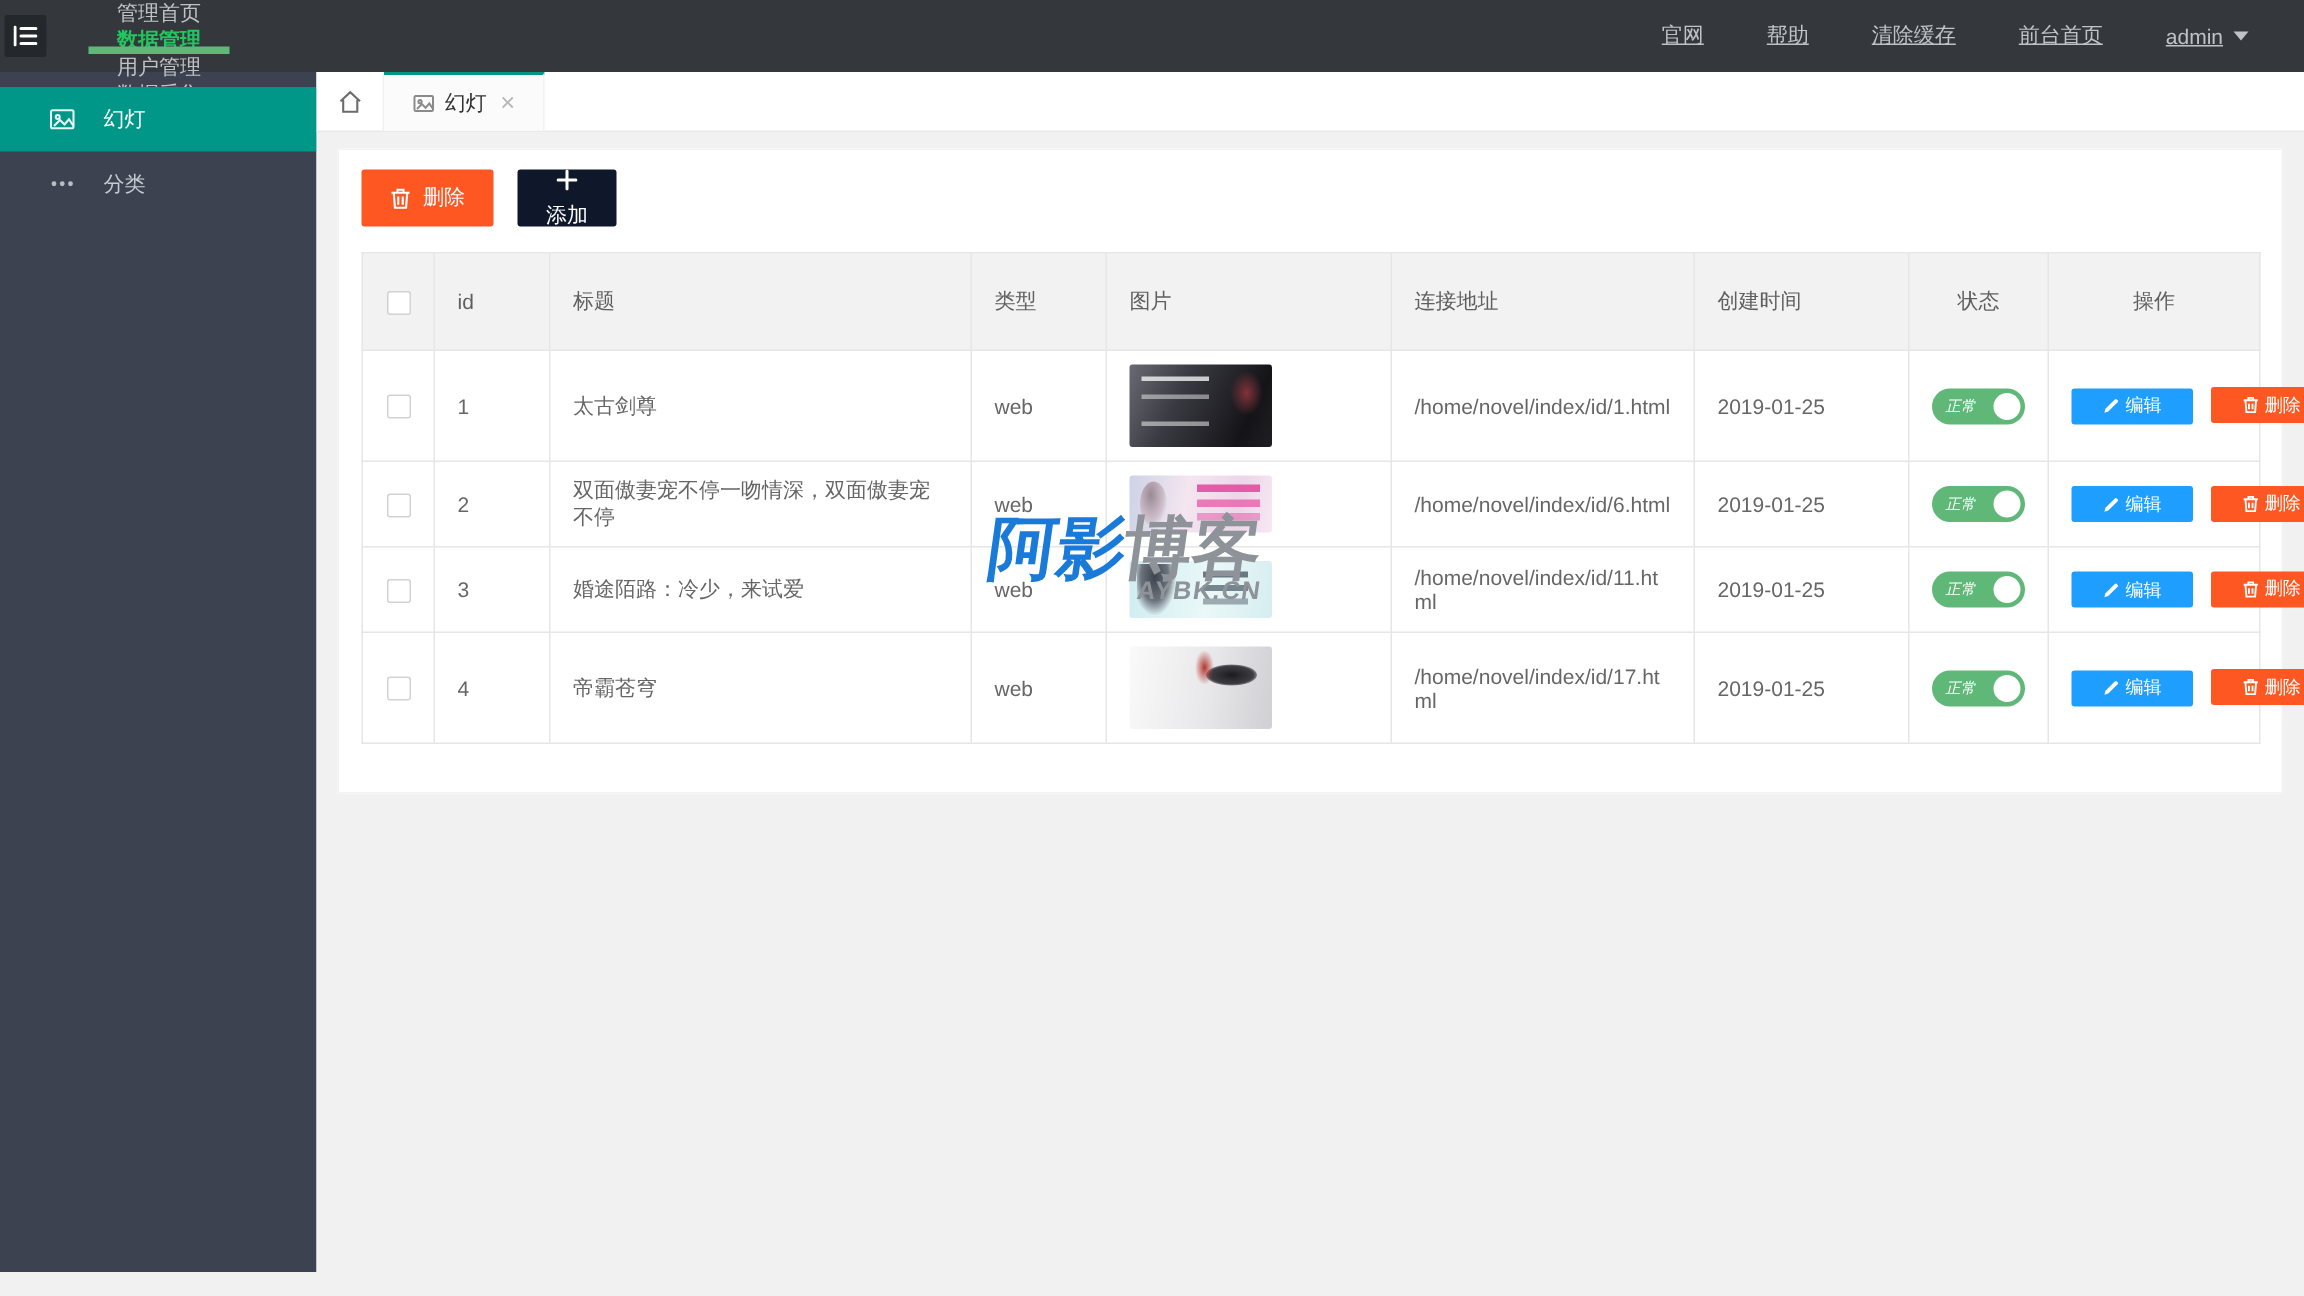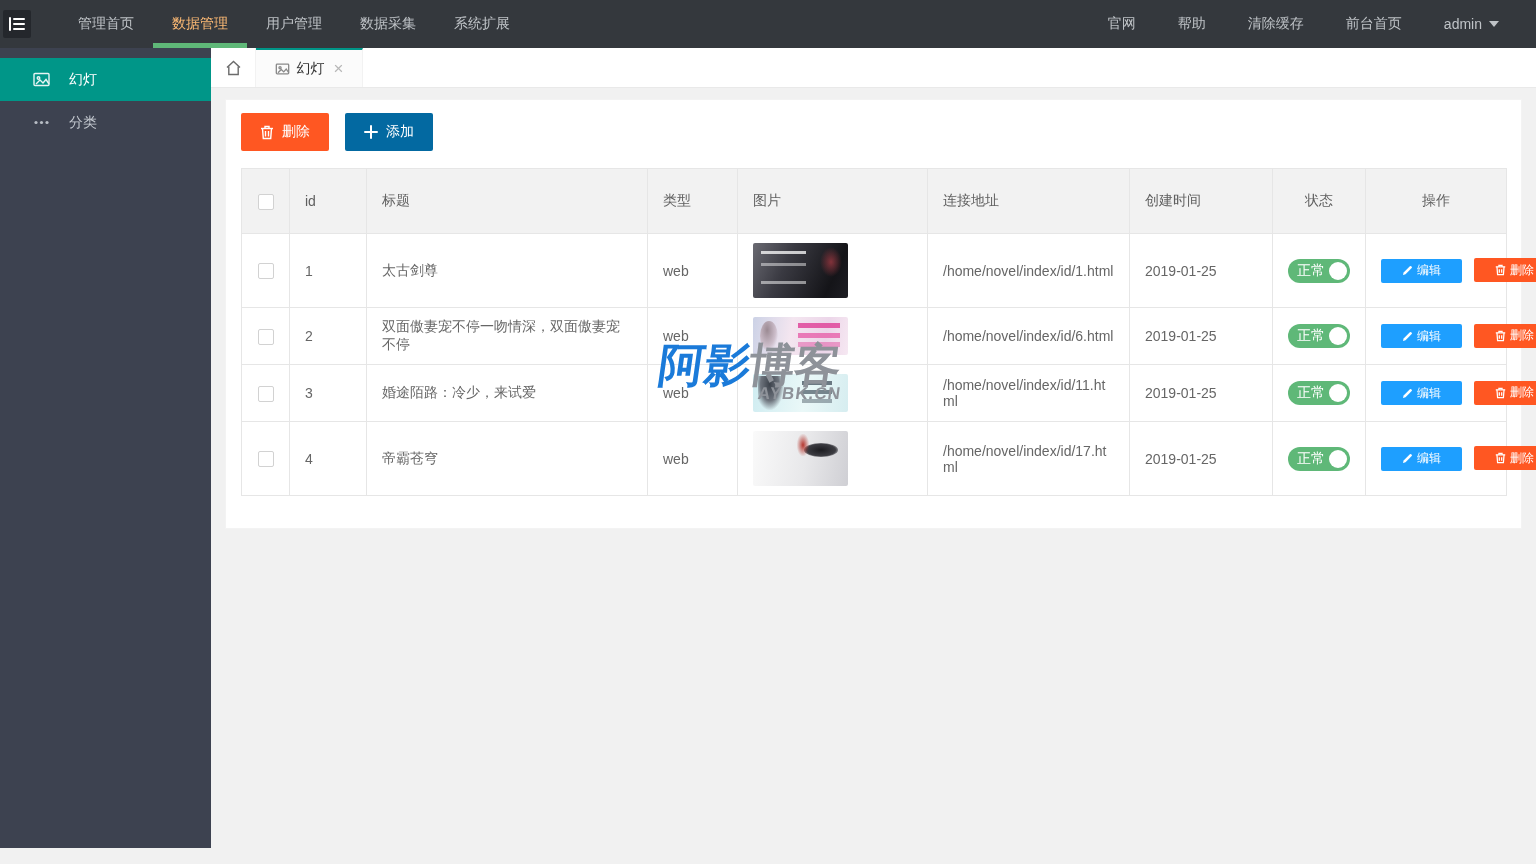"管理首页" .nav-left { flex-direction: none -> column }
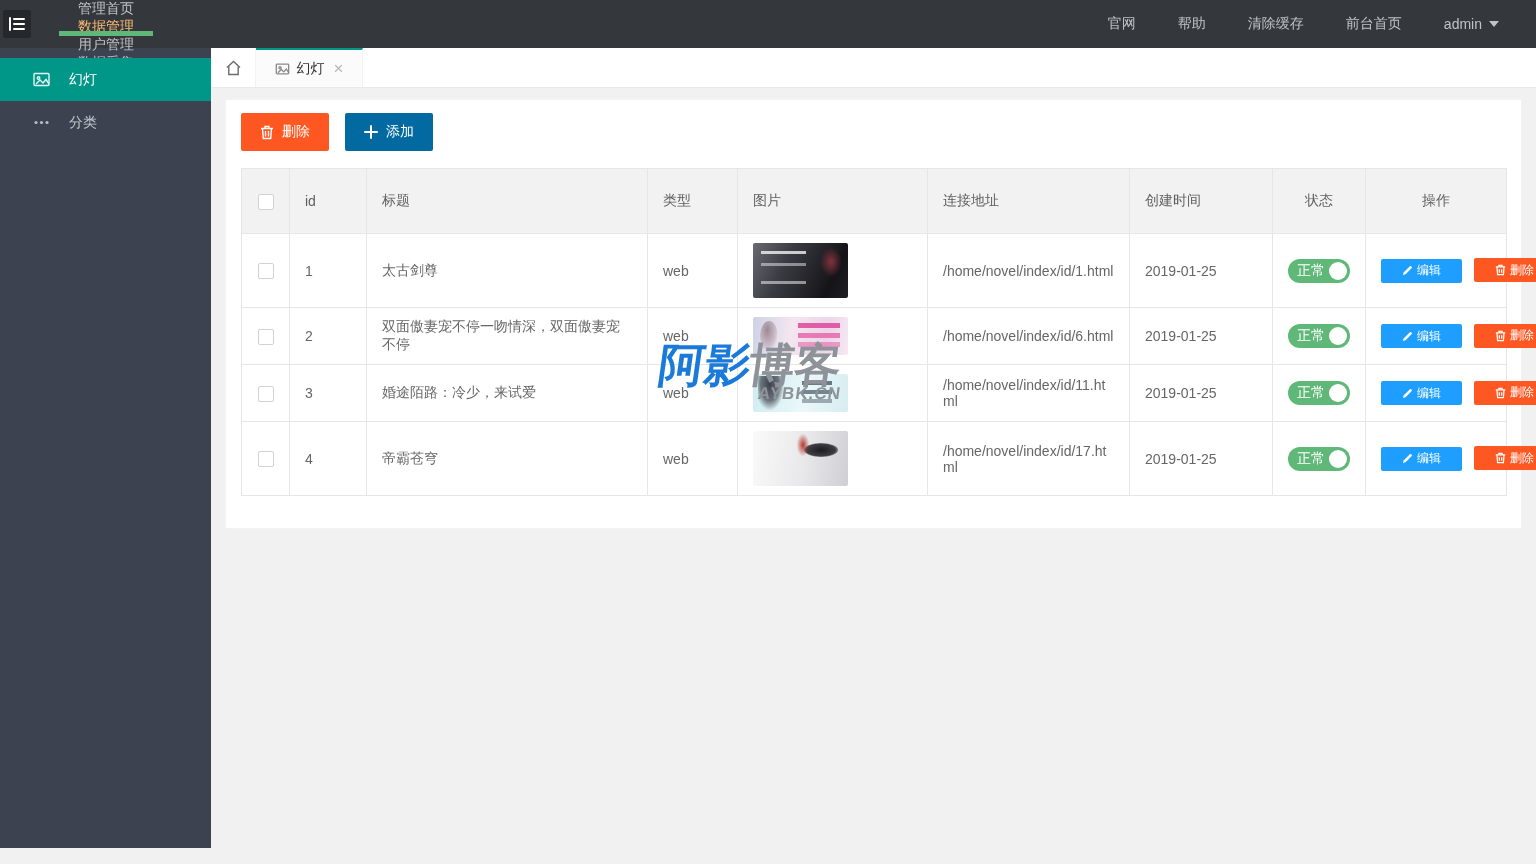"数据管理" .nav-item.active { color: #fdba74 -> #22c55e; font-weight: none -> bold }
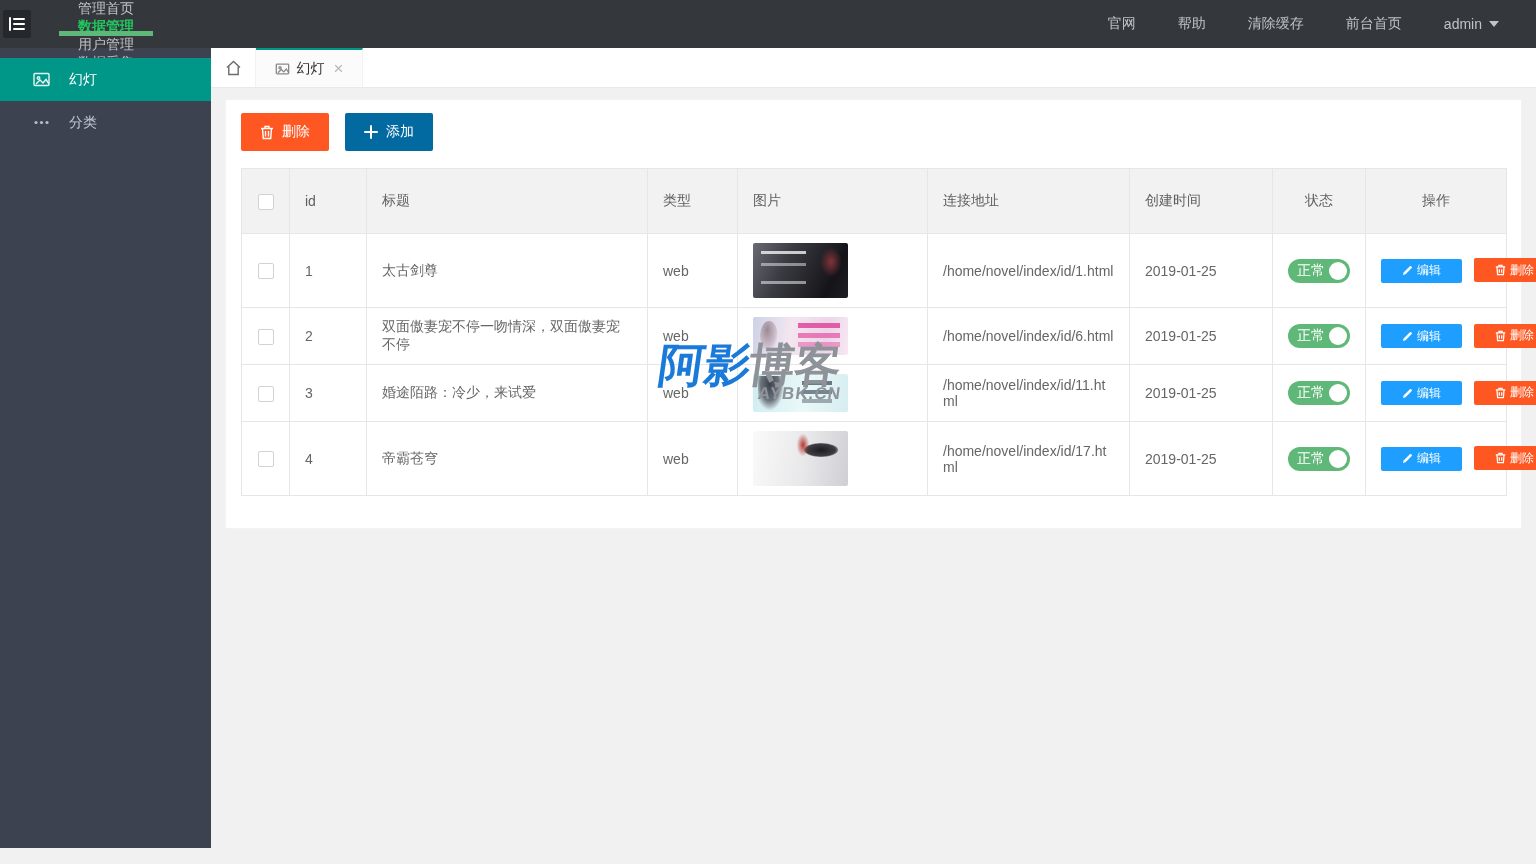"官网" .nav-right { text-decoration: none -> underline }
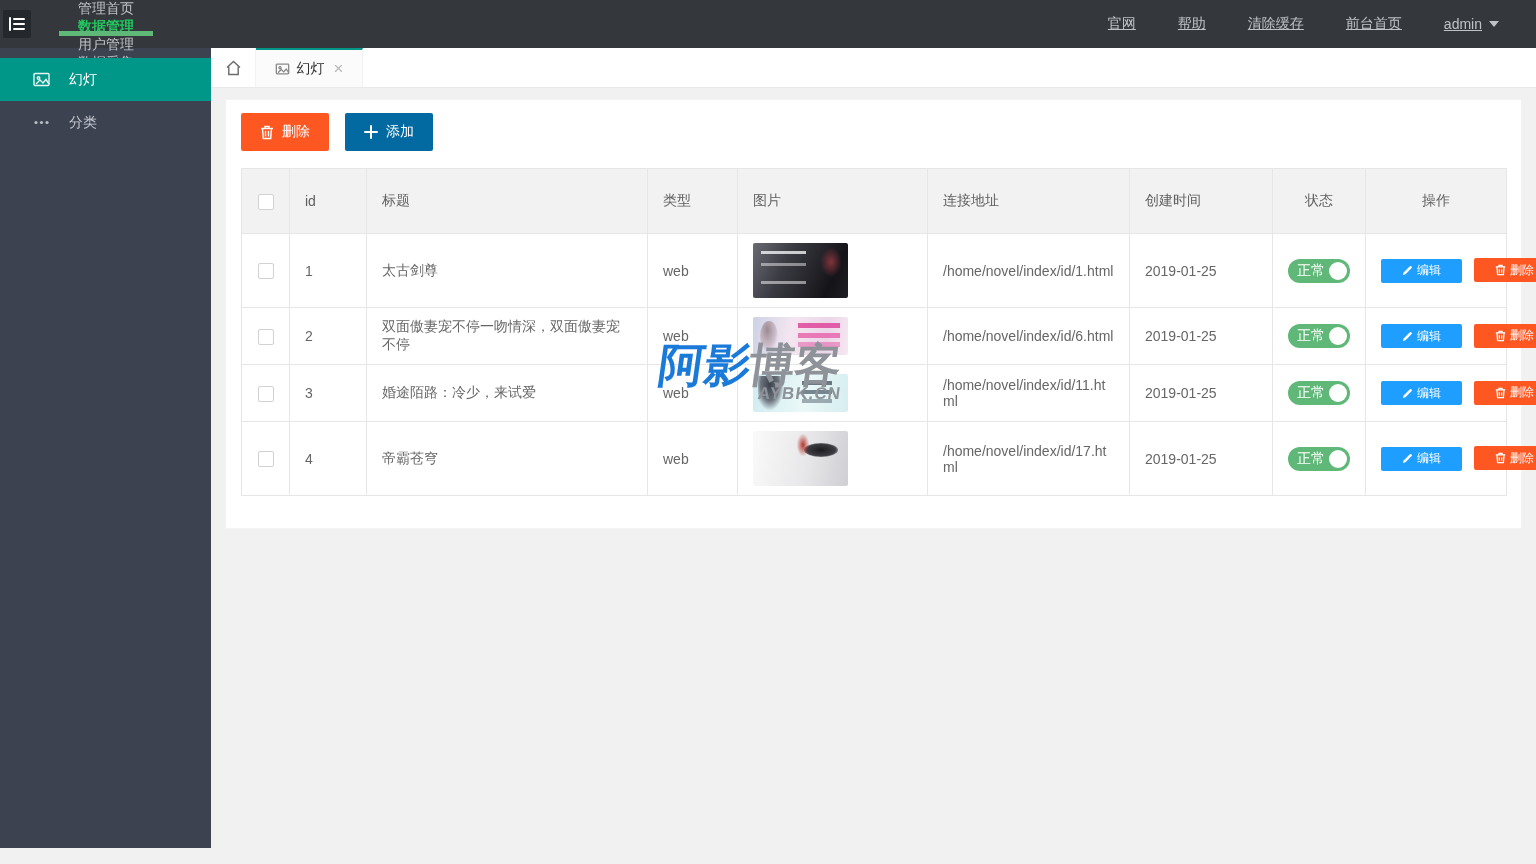"添加" .btn-primary { background: #0369a1 -> #0f172a; flex-direction: none -> column }
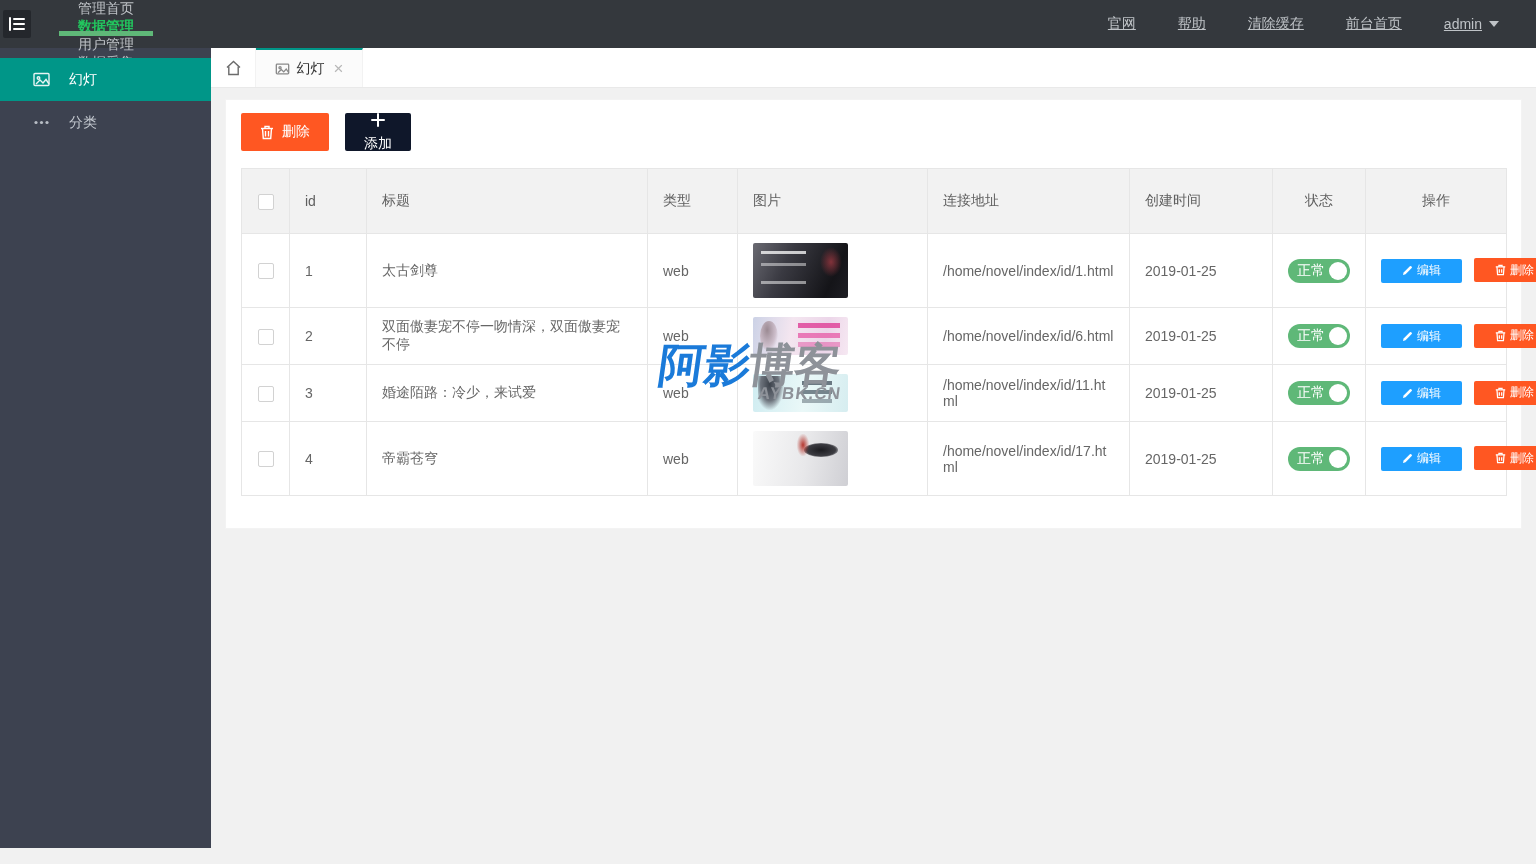"正常" .switch-label { font-size: 14px -> 10px; font-style: none -> italic }
